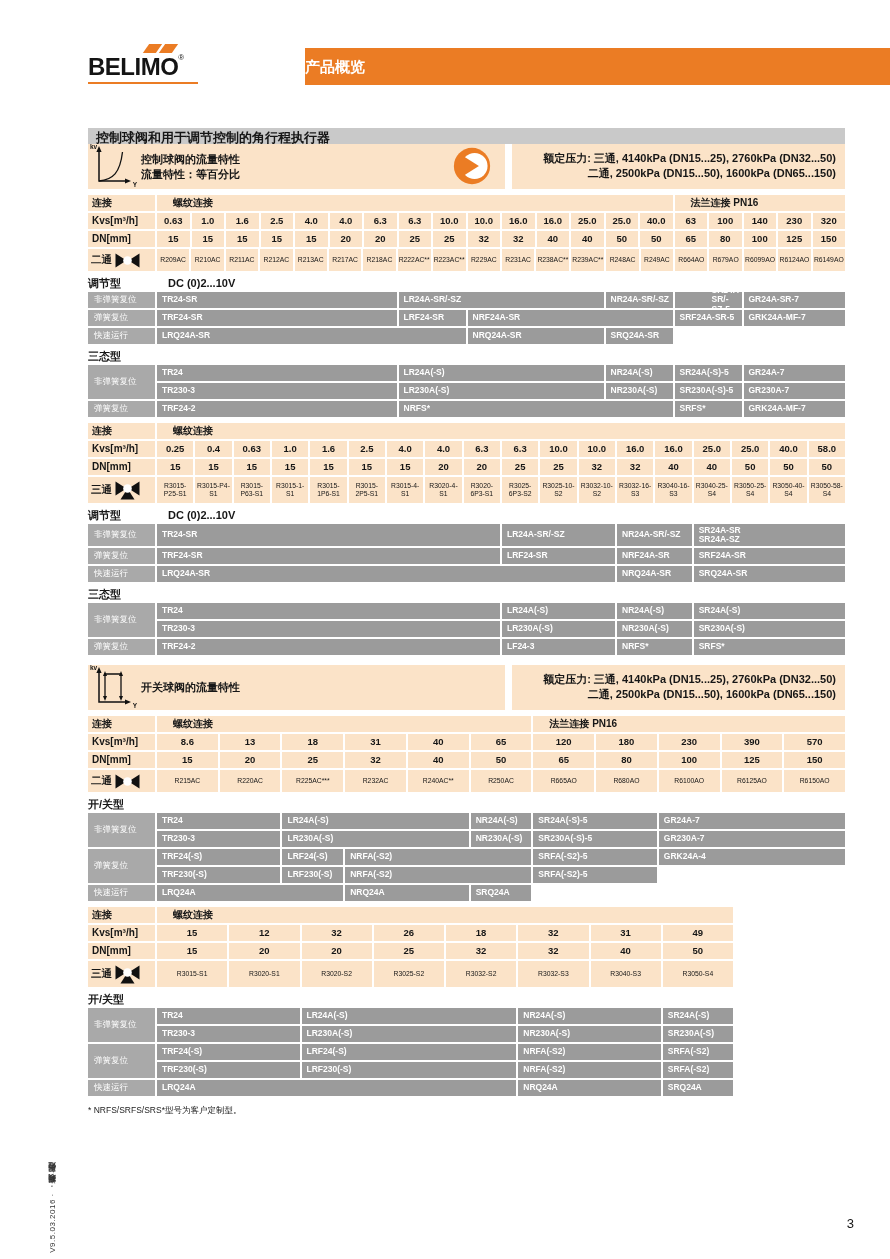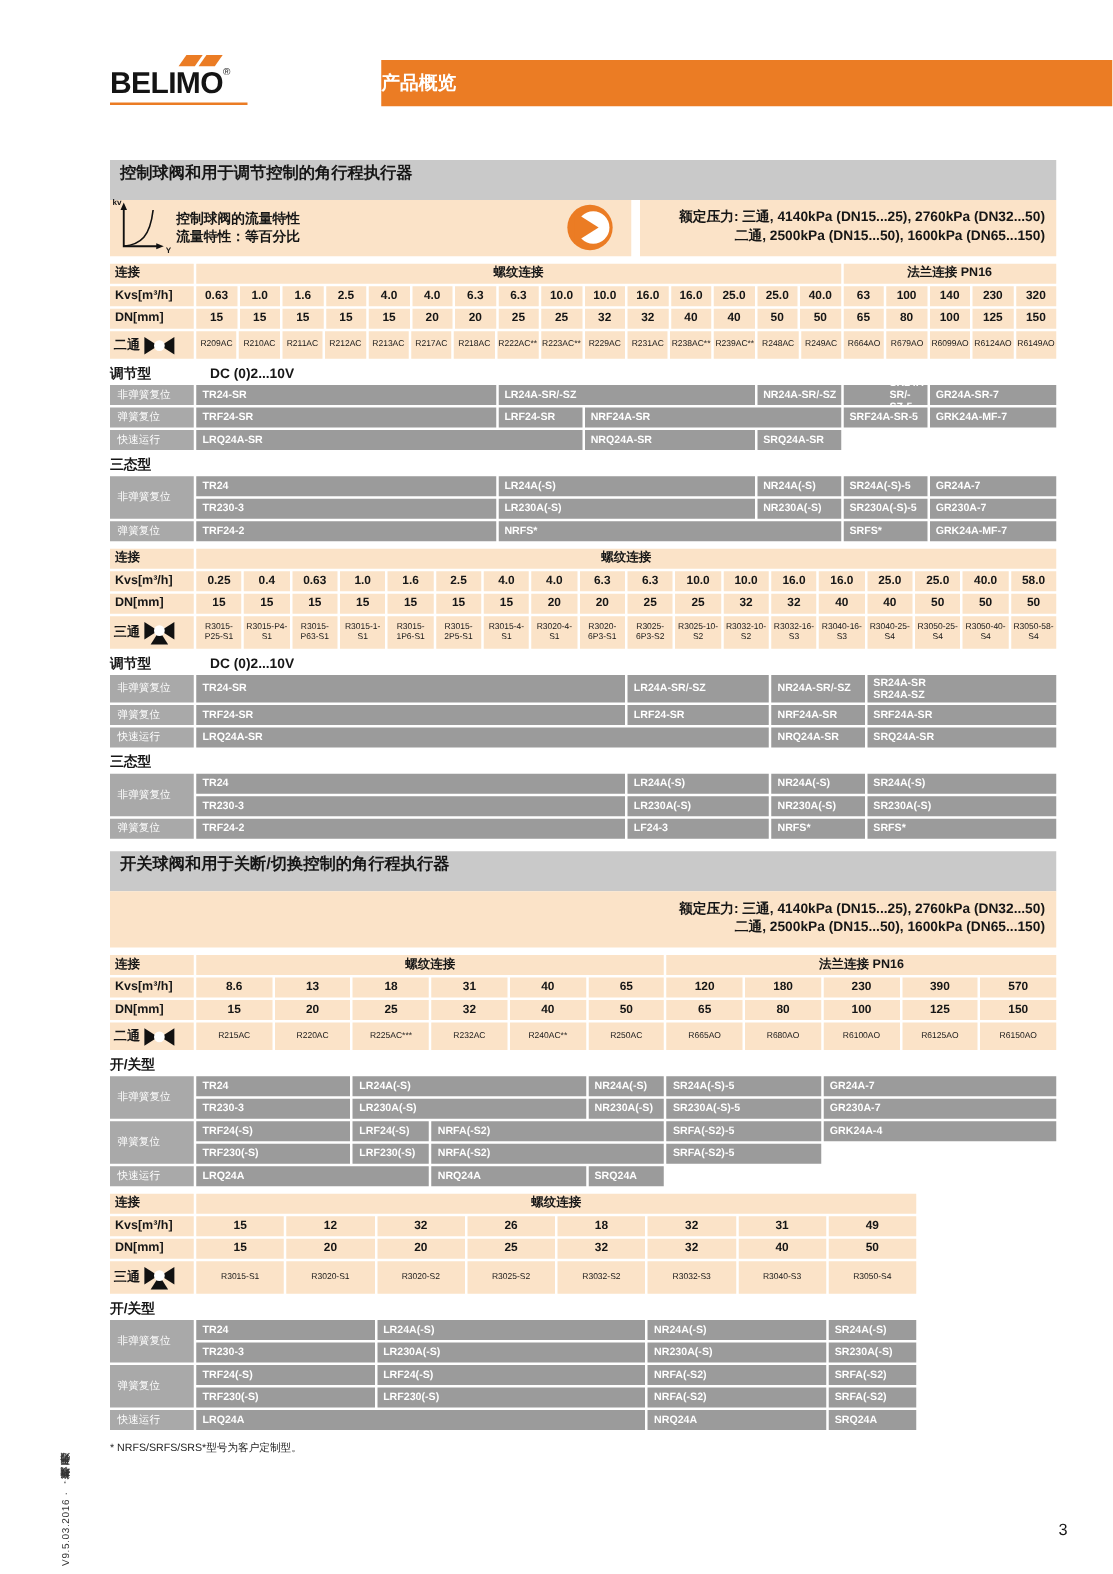"控制球阀和用于调节控制的角行程执行器" .sec-title { height: 32px -> 16px }
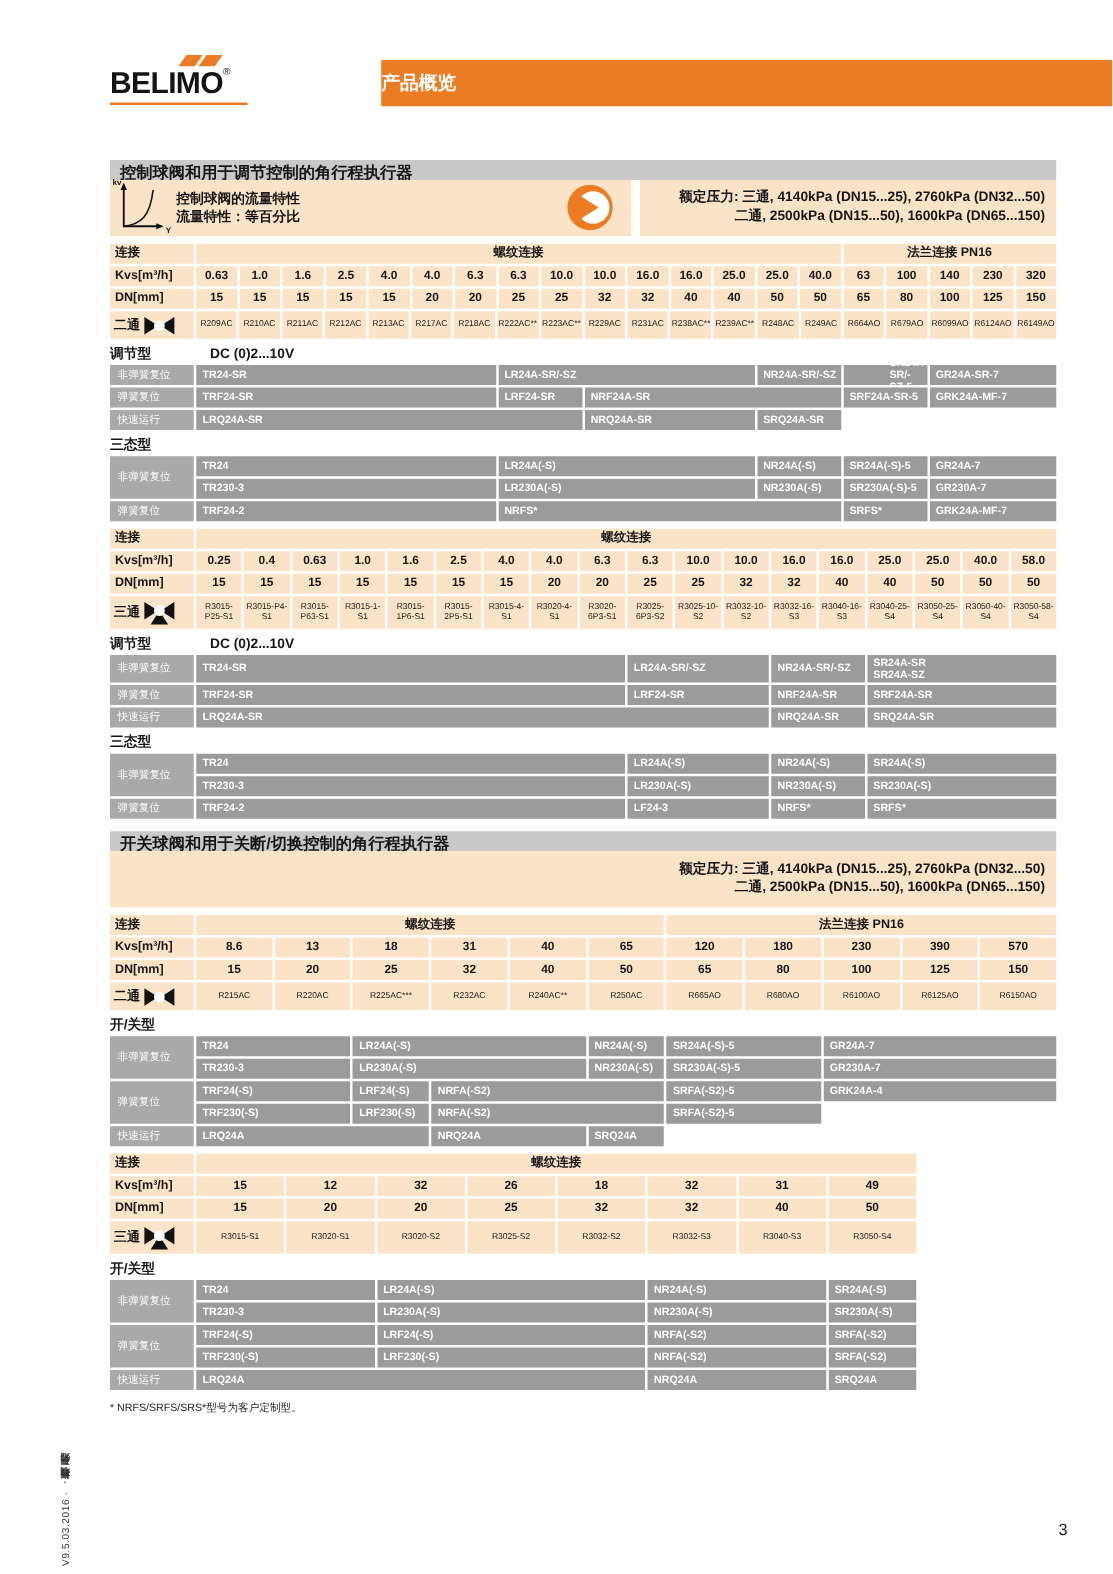"螺纹连接" .grp { padding-left: 0 -> 16px; text-align: center -> none }
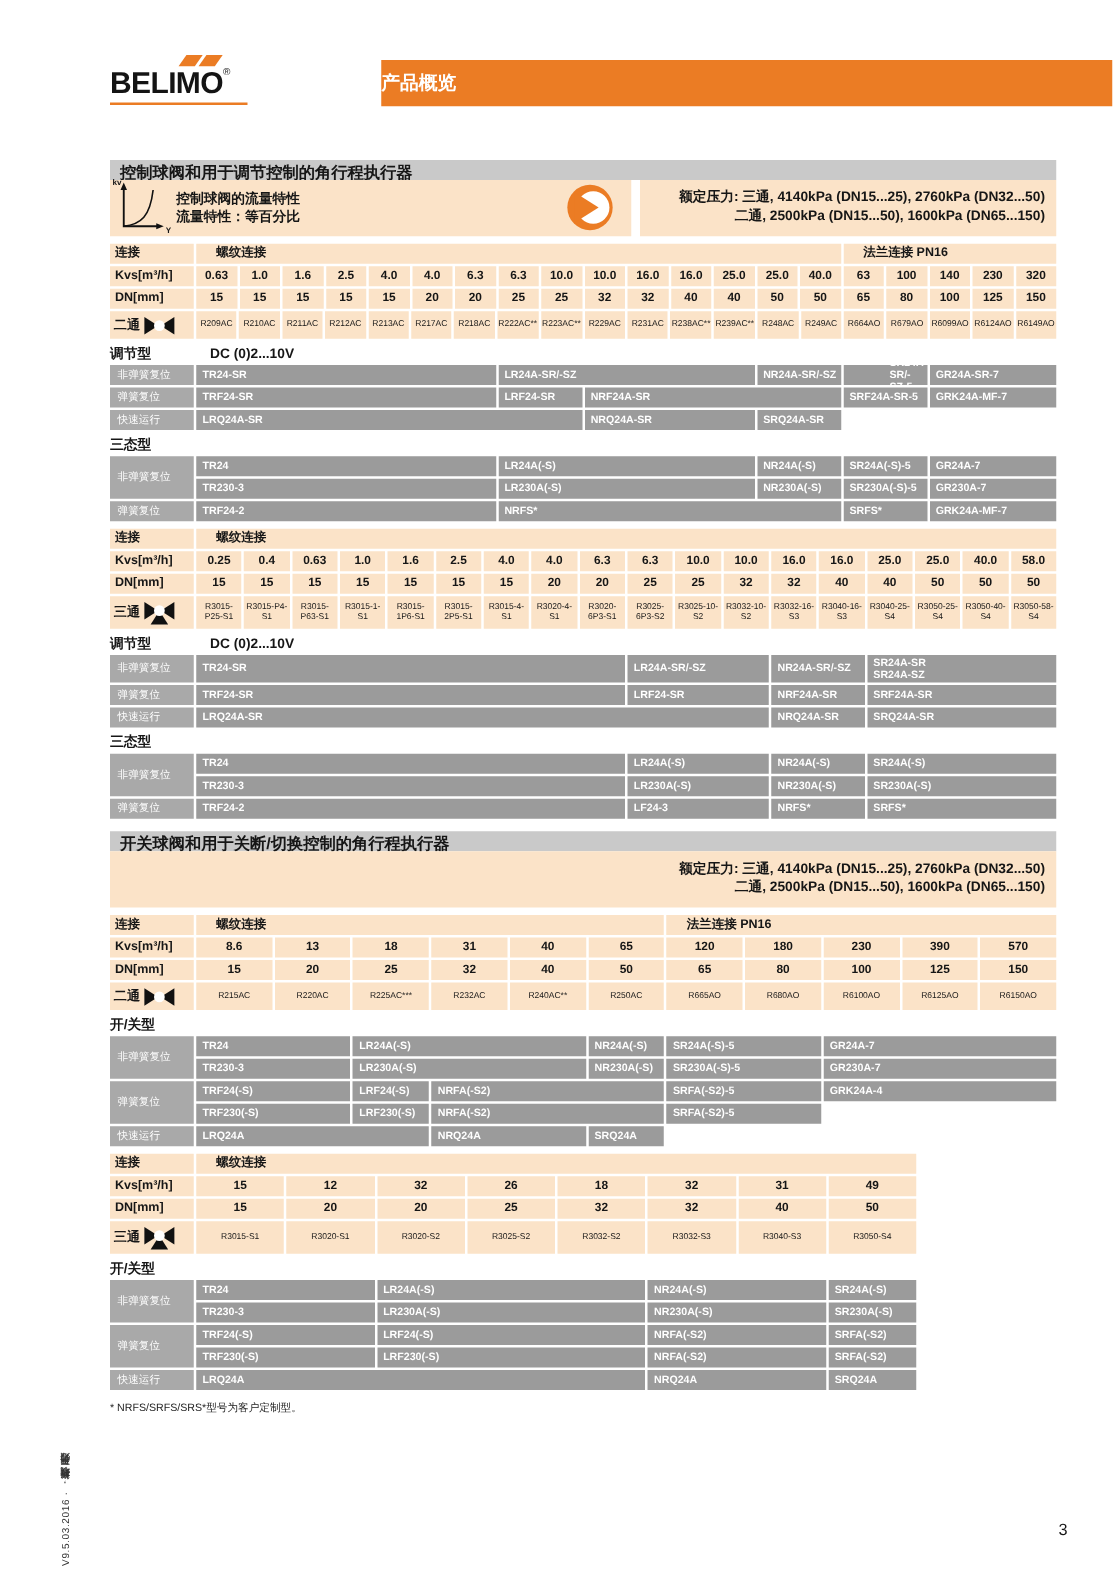"开关球阀和用于关断/切换控制的角行程执行器" div.sec-title { html: <div>开关球阀和用于关断/切换控制的角行程执行器</div> -> none }
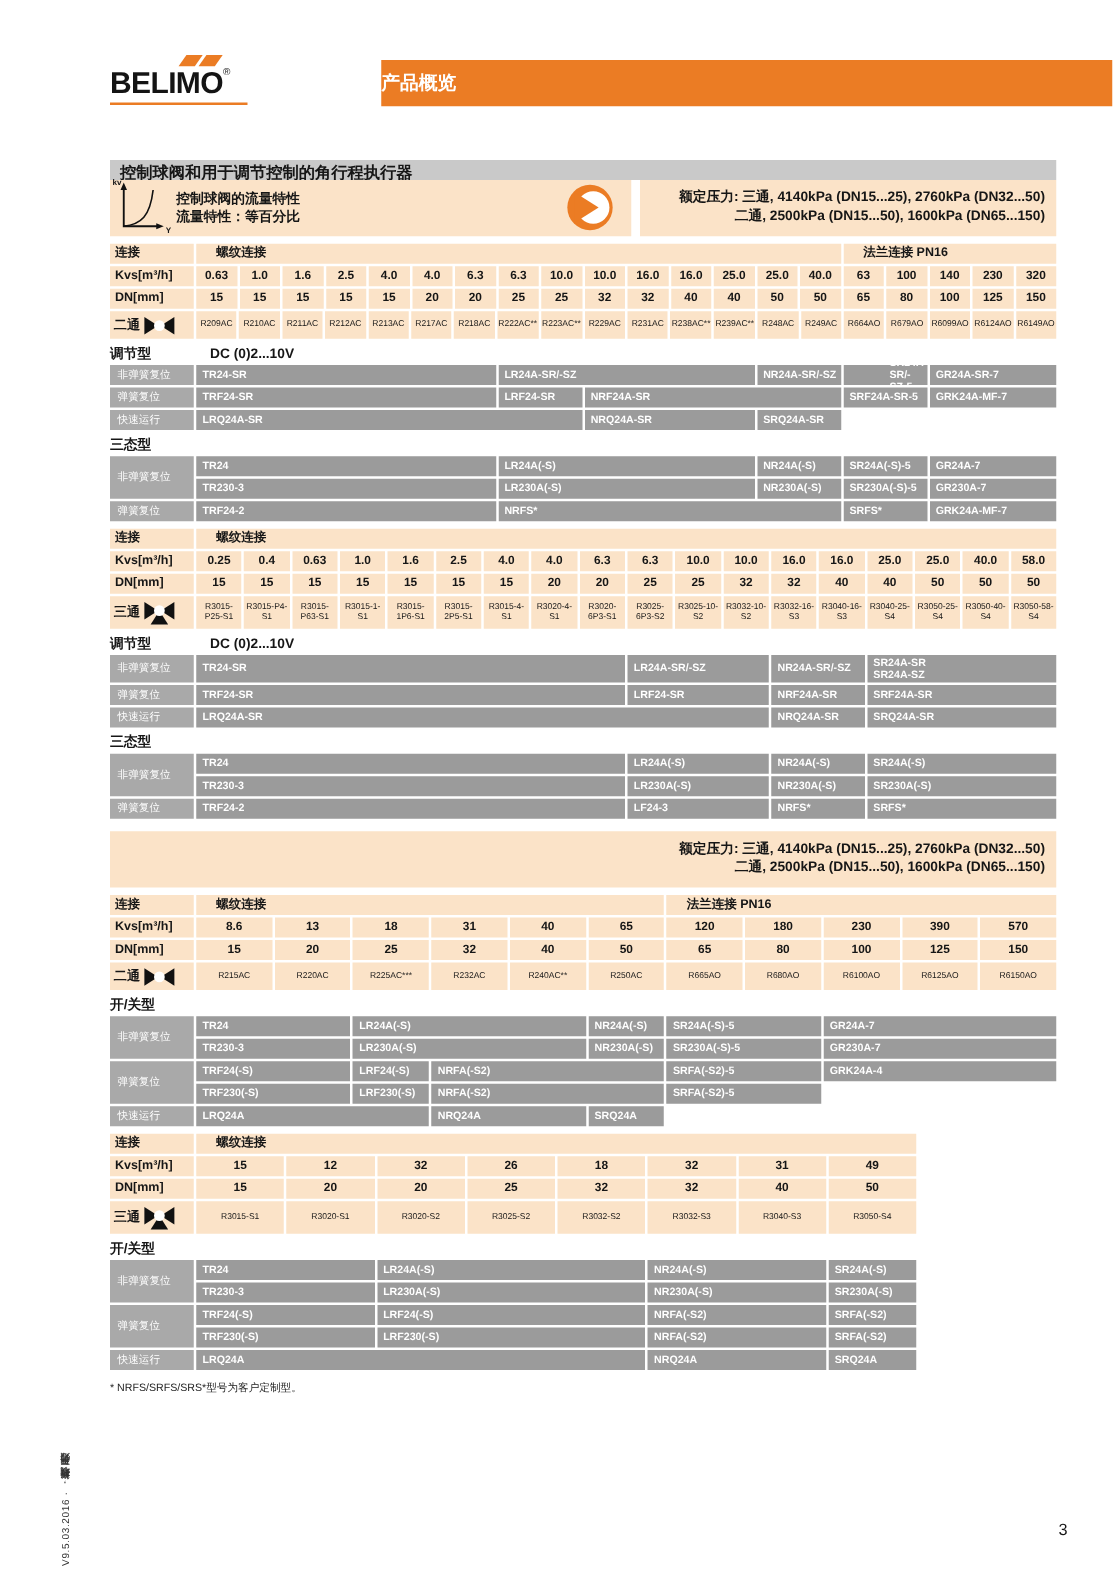"开关球阀的流量特性" div.info-left { html: none -> <div> <div> <span>kv</span> <svg> <path></path> <path></path> <path></path> <path></path> <path></path> <path></path> <path></path> <path></path> </svg> <span>Y</span> </div> <div> <div>开关球阀的流量特性</div> </div> </div> }
